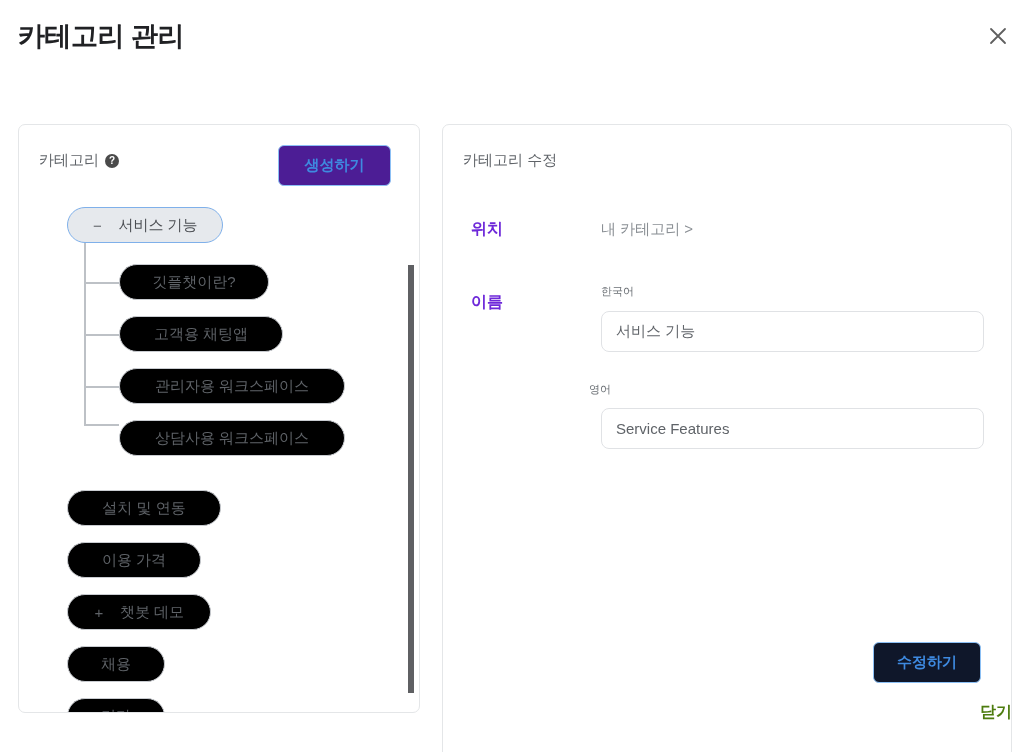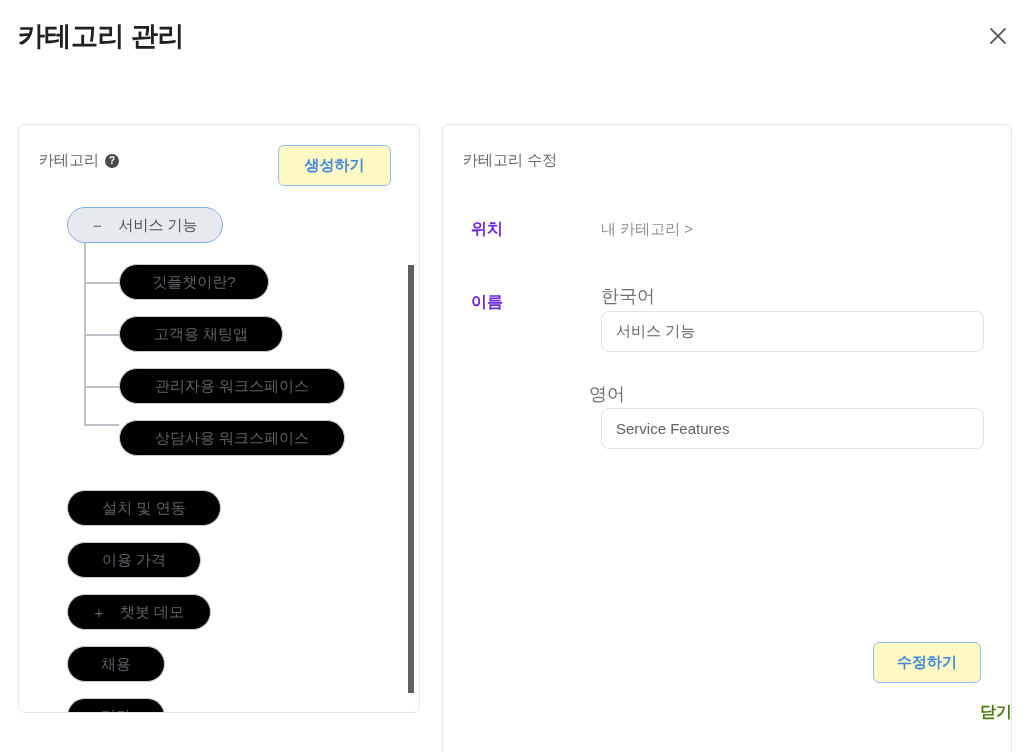"생성하기" .create-btn { background: #fef9c3 -> #4c1d95 }
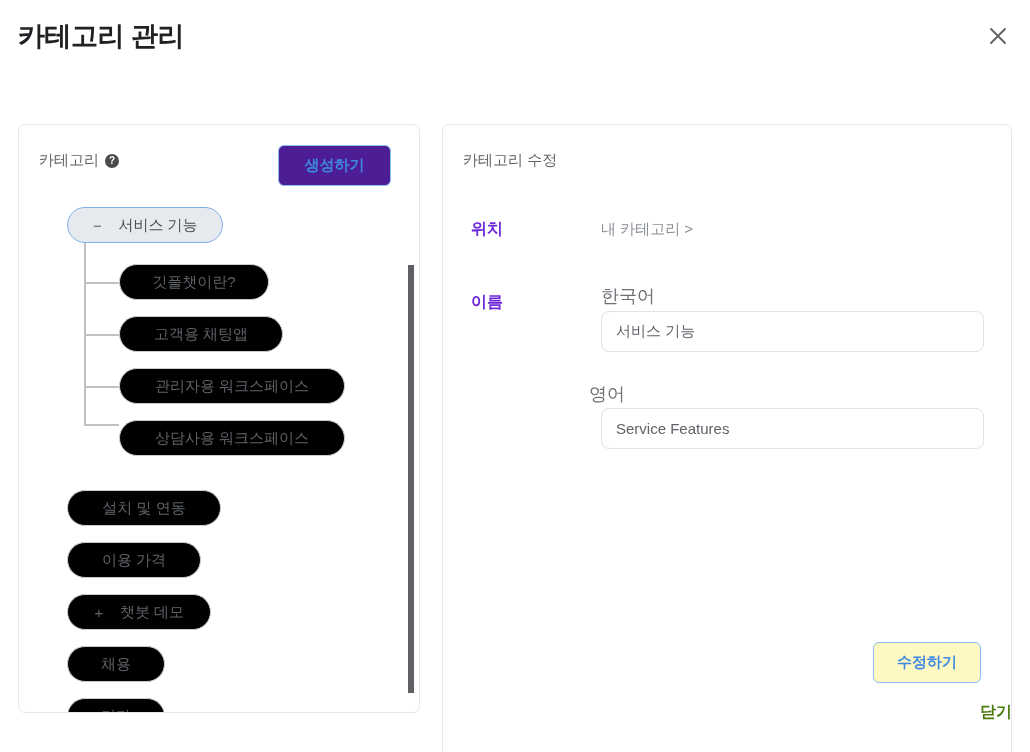"한국어" .sub-label { font-size: 18px -> 11px }
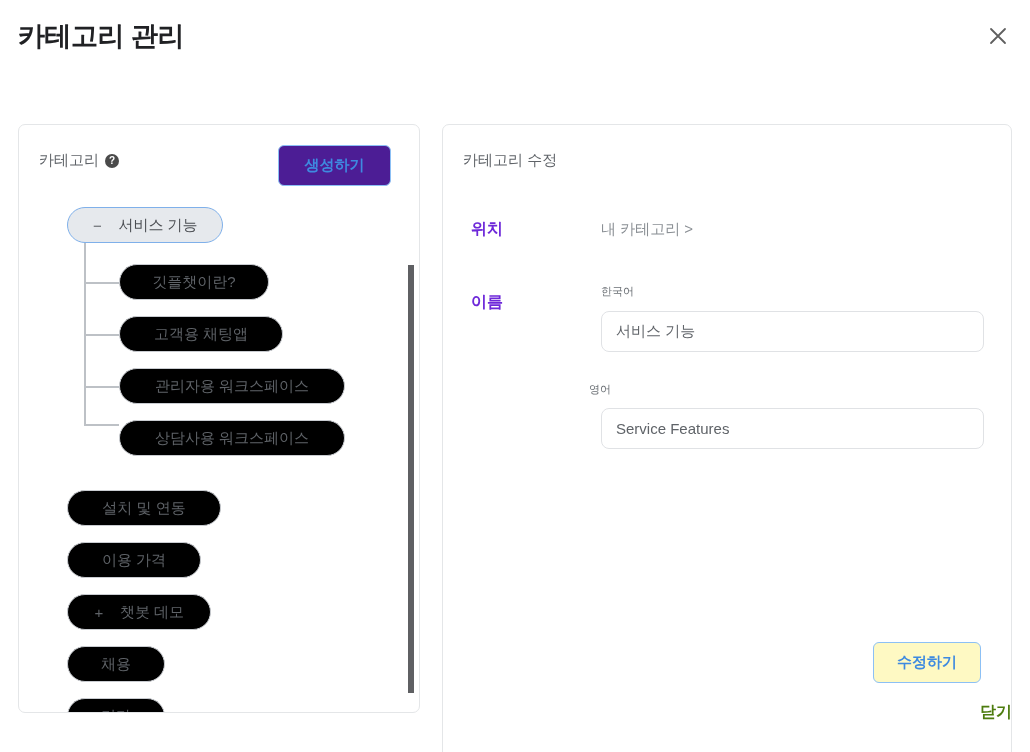"수정하기" .submit-btn { background: #fef9c3 -> #0f172a }
